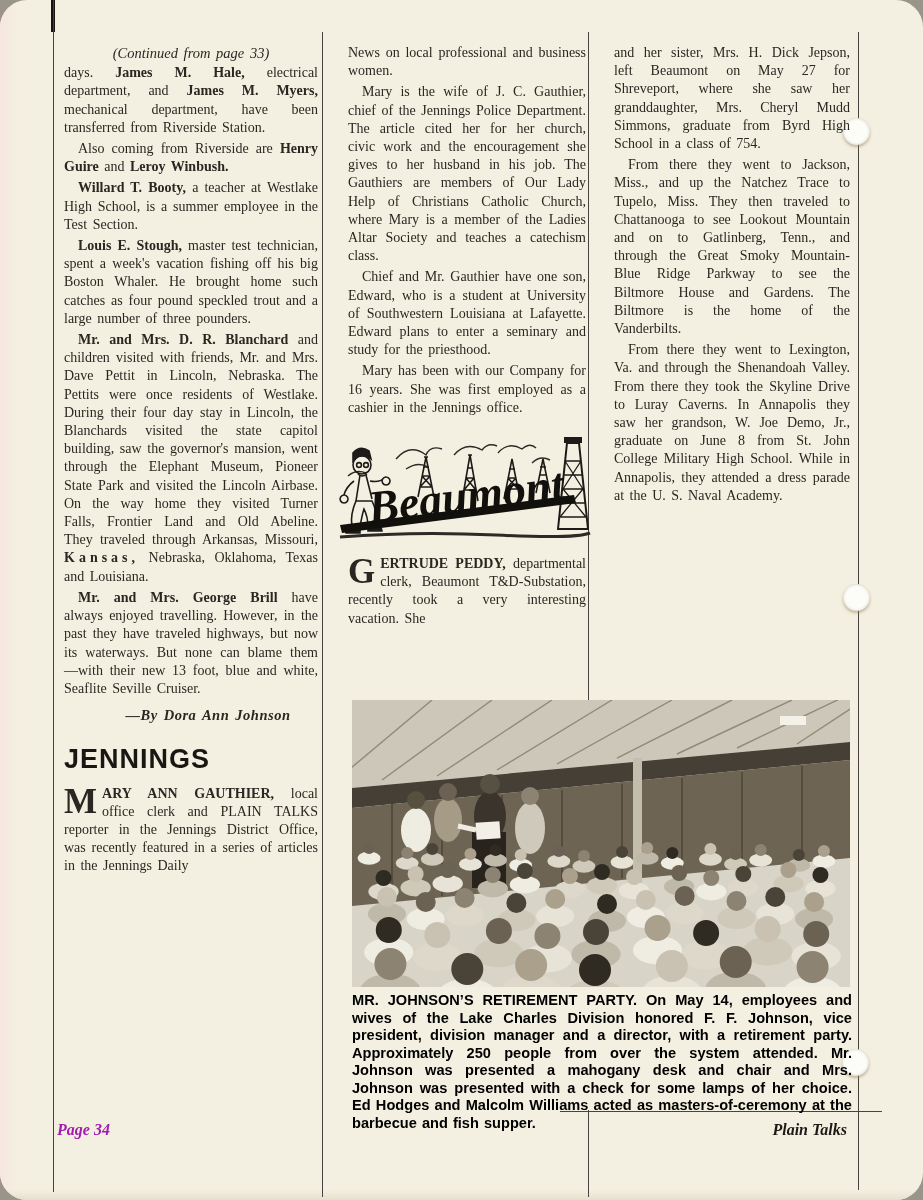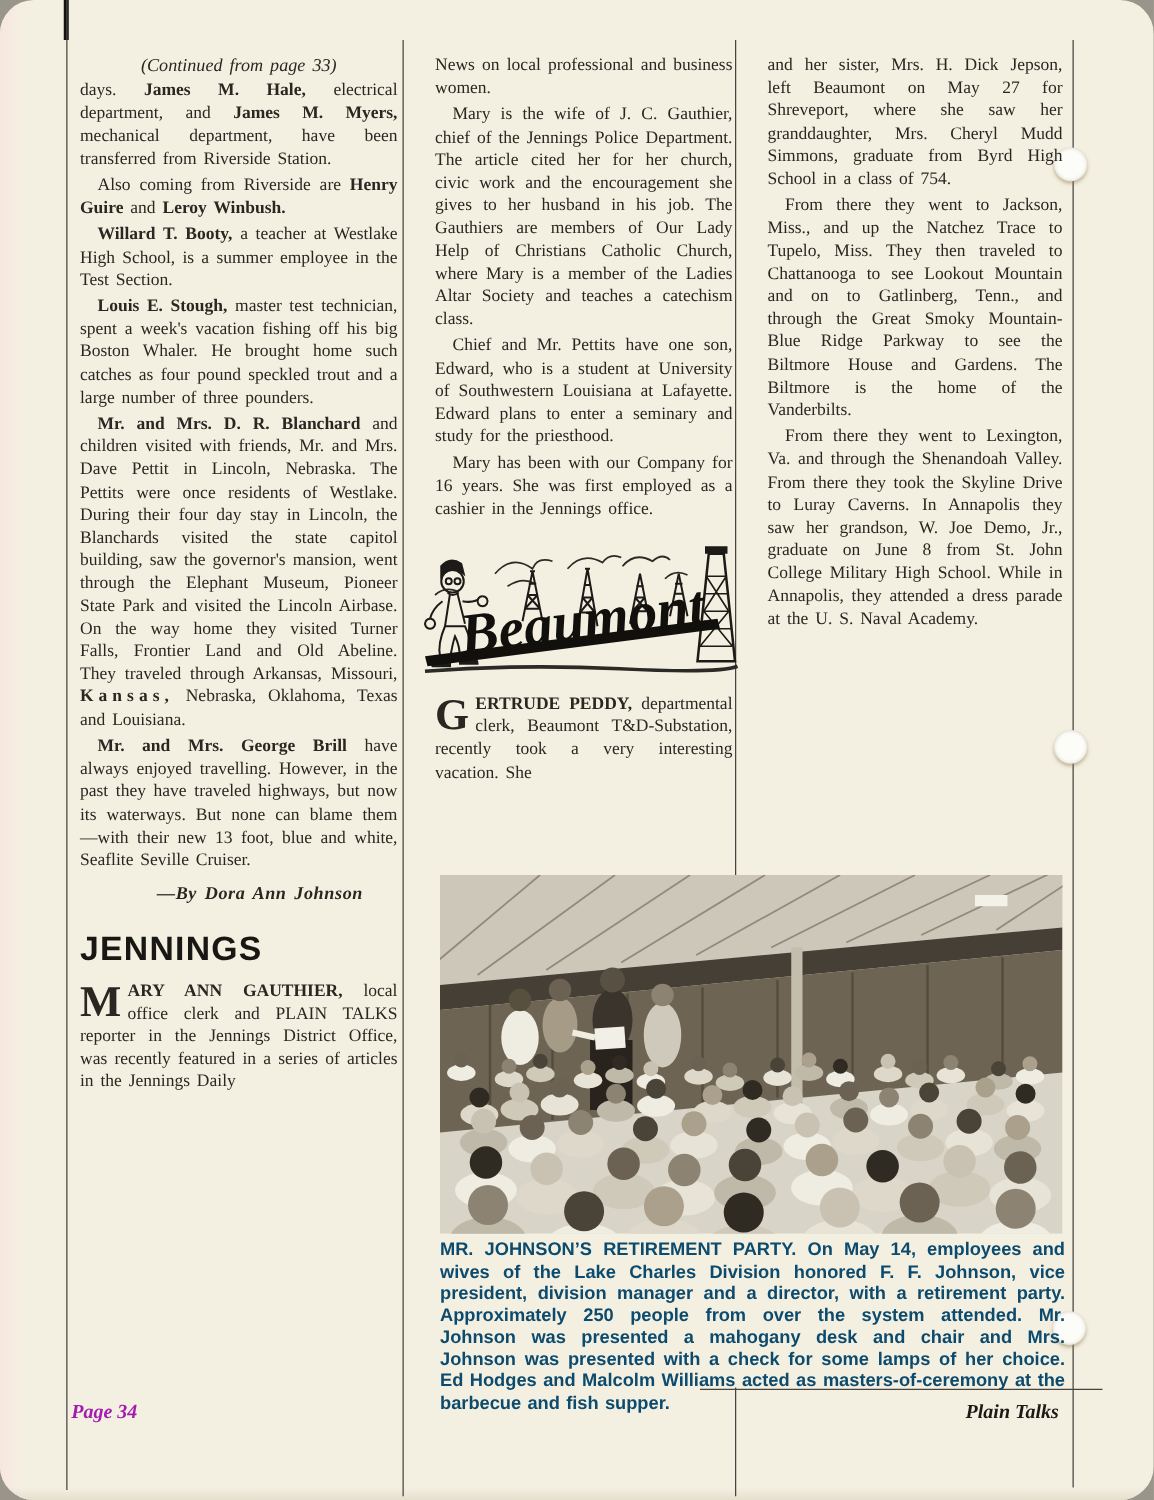"Chief and Mr. Pettits have" span { text: Pettits -> Gauthier }
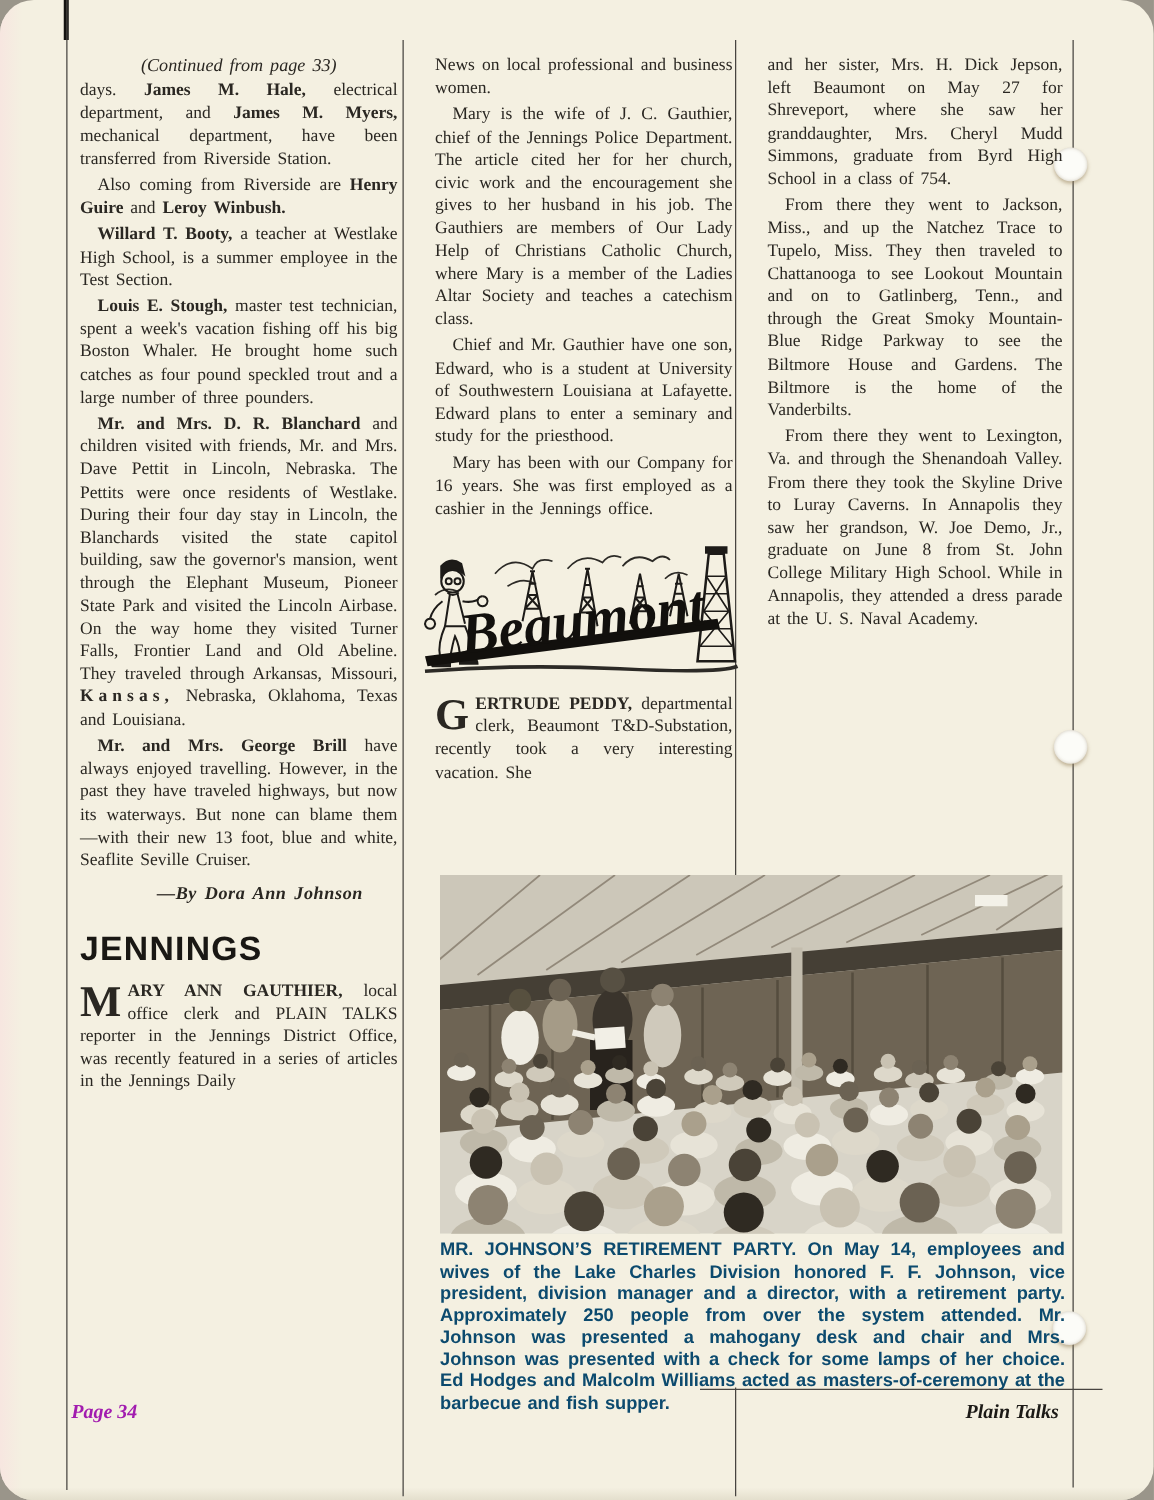"MR. JOHNSON’S RETIREMENT PARTY. On" .caption { color: #0c4a6e -> #000000 }
